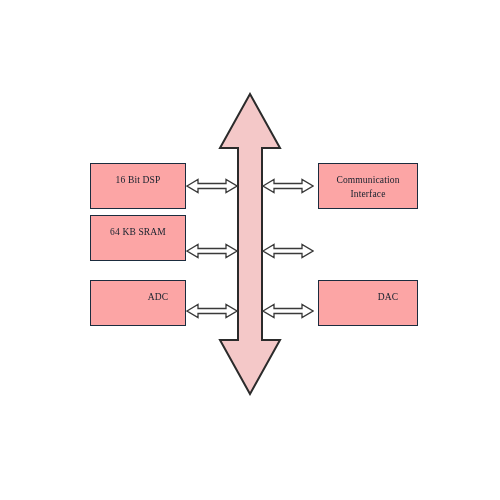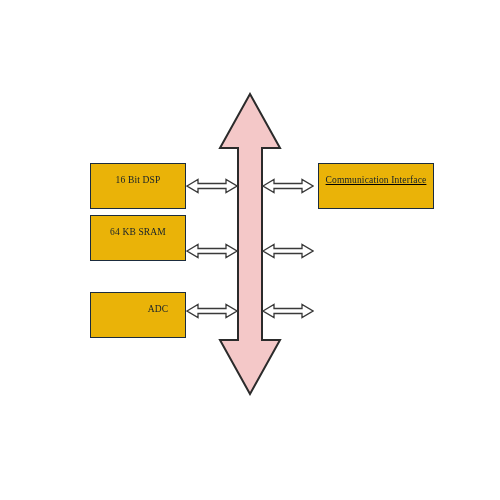"16 Bit DSP" .node { background: #eab308 -> #fca5a5 }
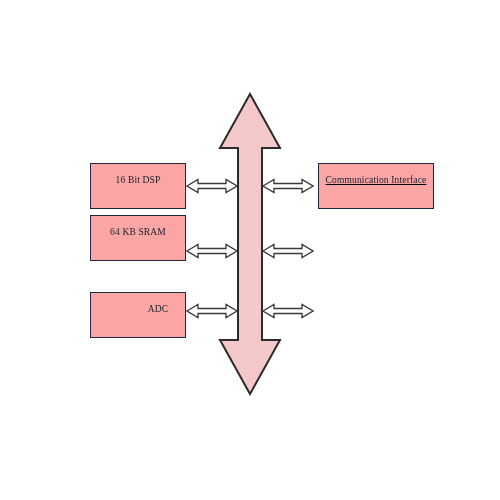"Communication Interface" .node.right { text-decoration: underline -> none; width: 116px -> 100px }
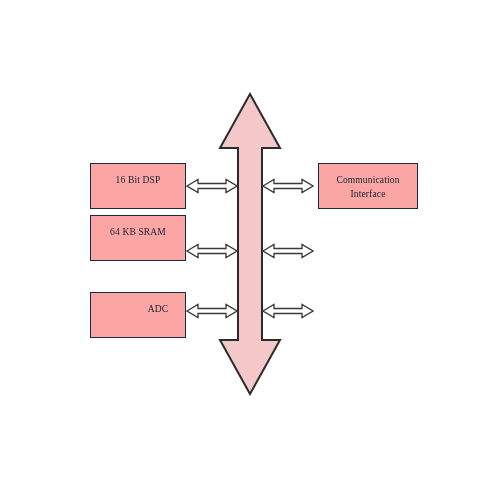"ADC" .row3 { top: 292px -> 280px }
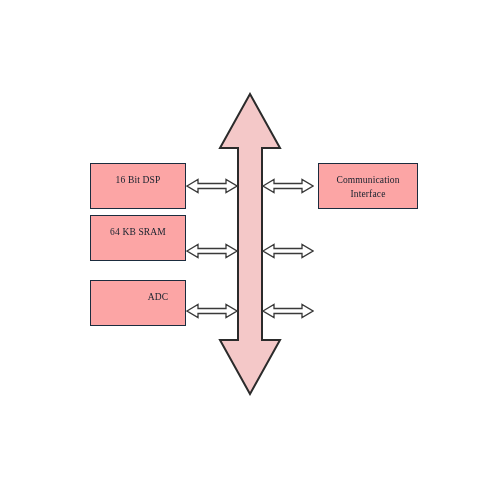"DAC" div.node { html: none -> <div> <span>DAC</span> </div> }
